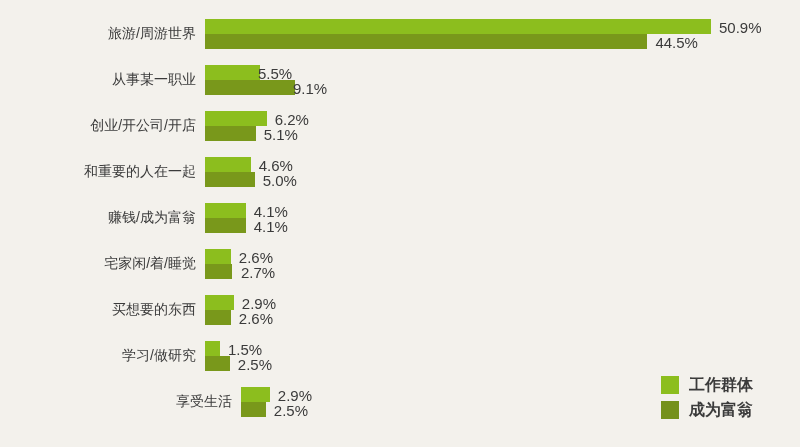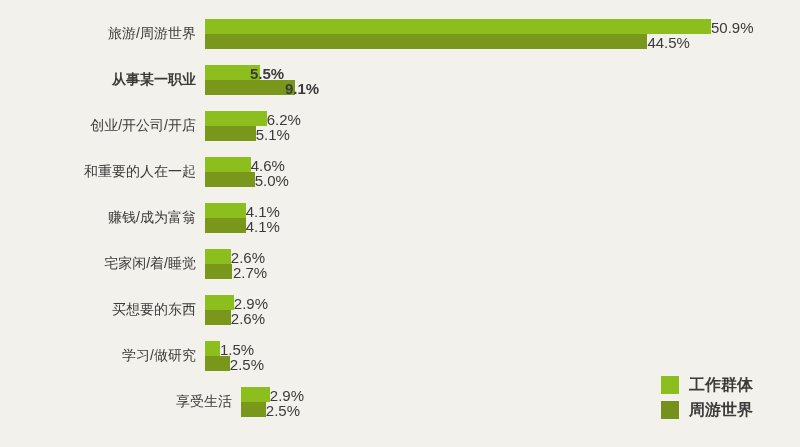"50.9%" .val { padding-left: none -> 8px }
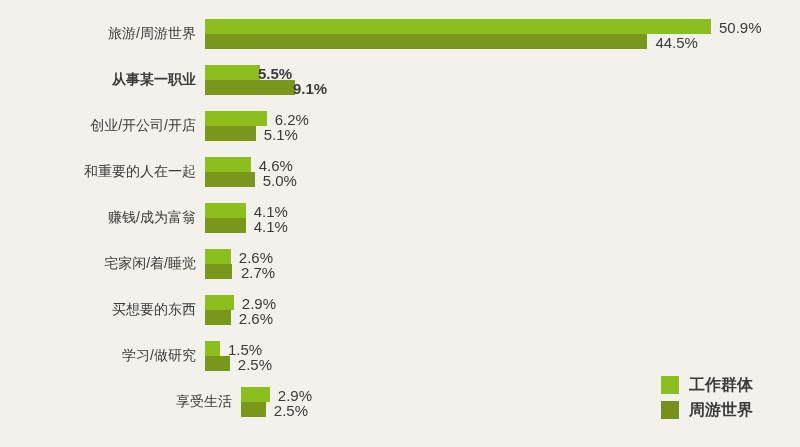"从事某一职业" div.row { font-weight: bold -> none }
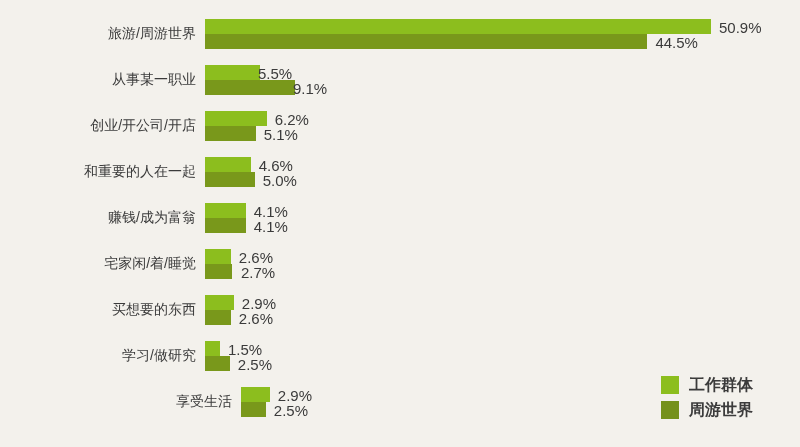"周游世界" span.legend-text { text: 周游世界 -> 成为富翁 }
